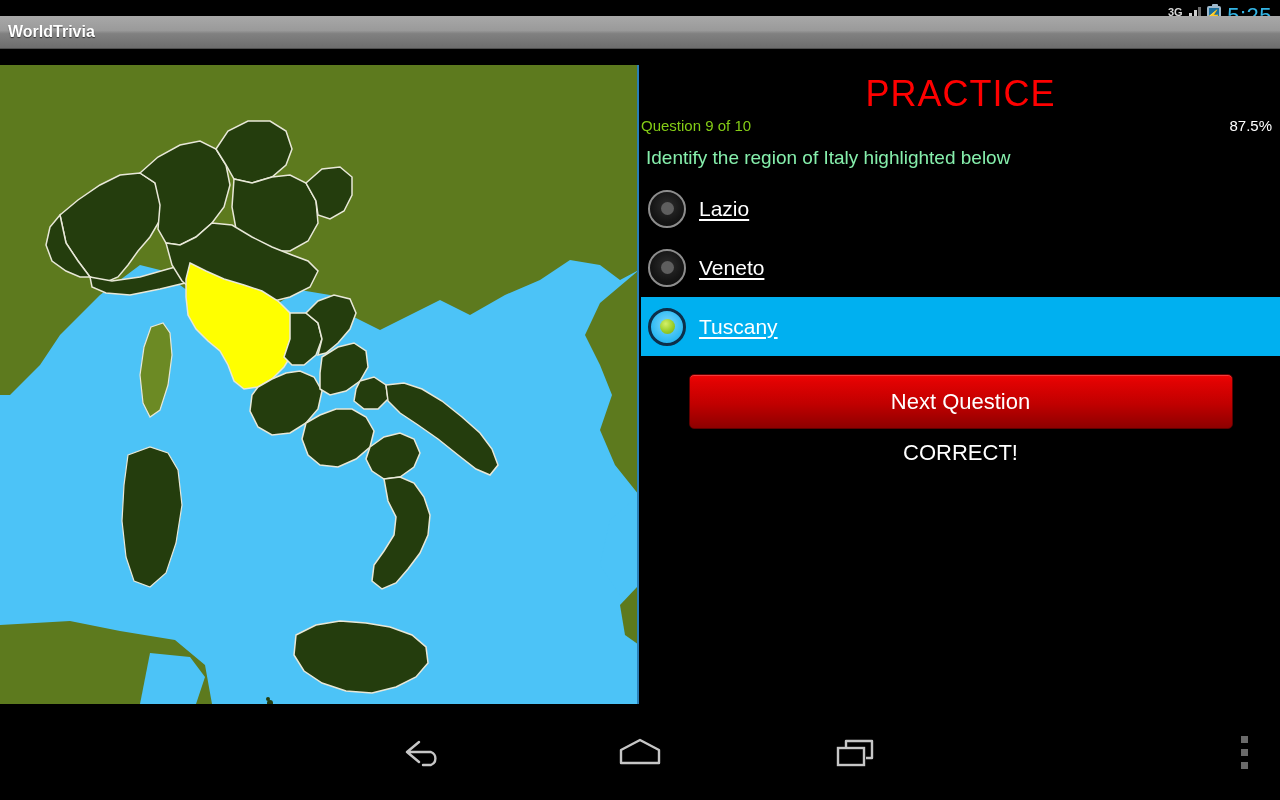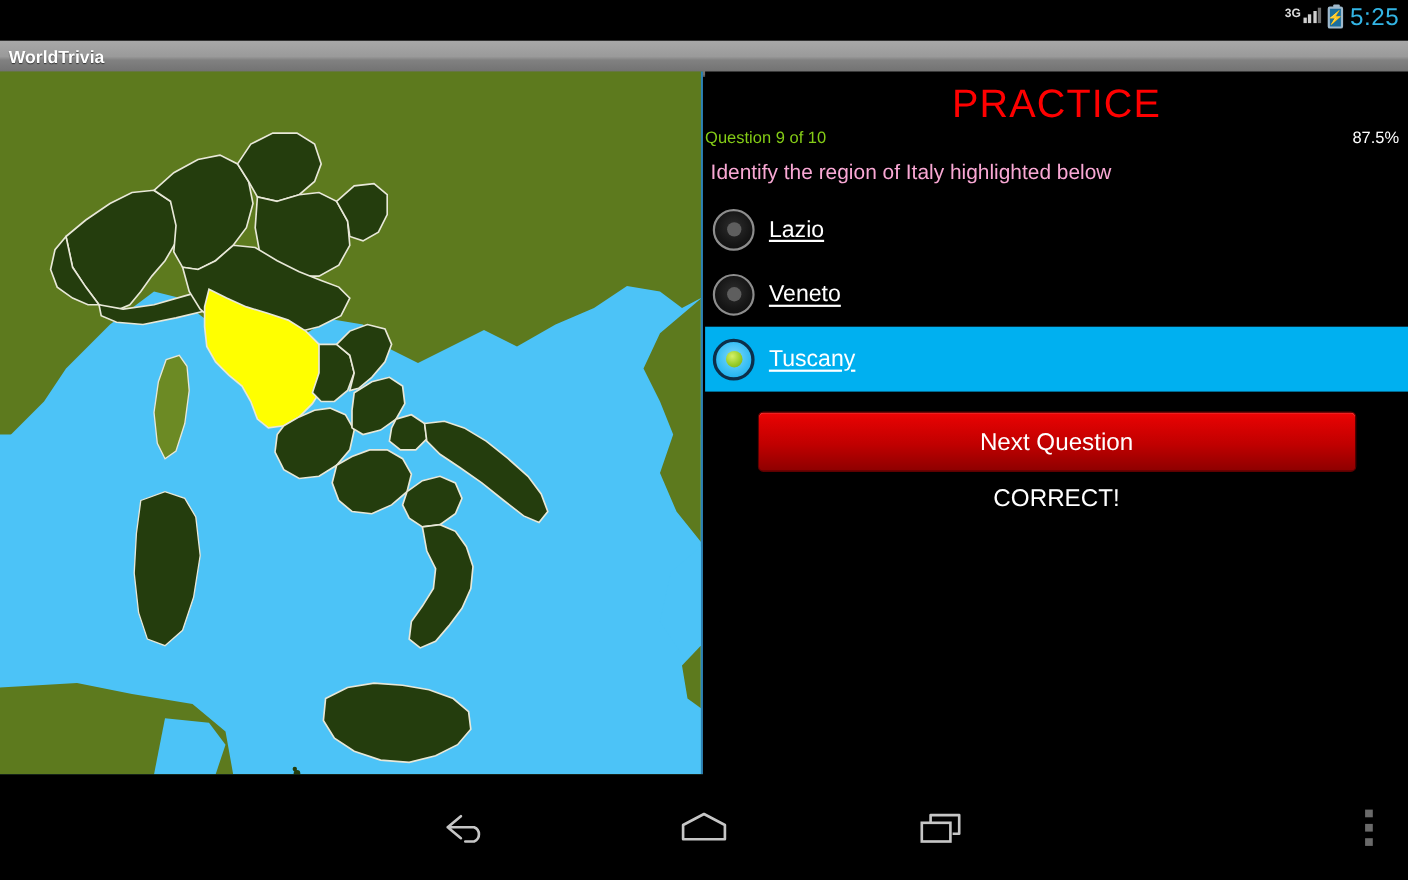"WorldTrivia" .titlebar { top: 37px -> 16px }
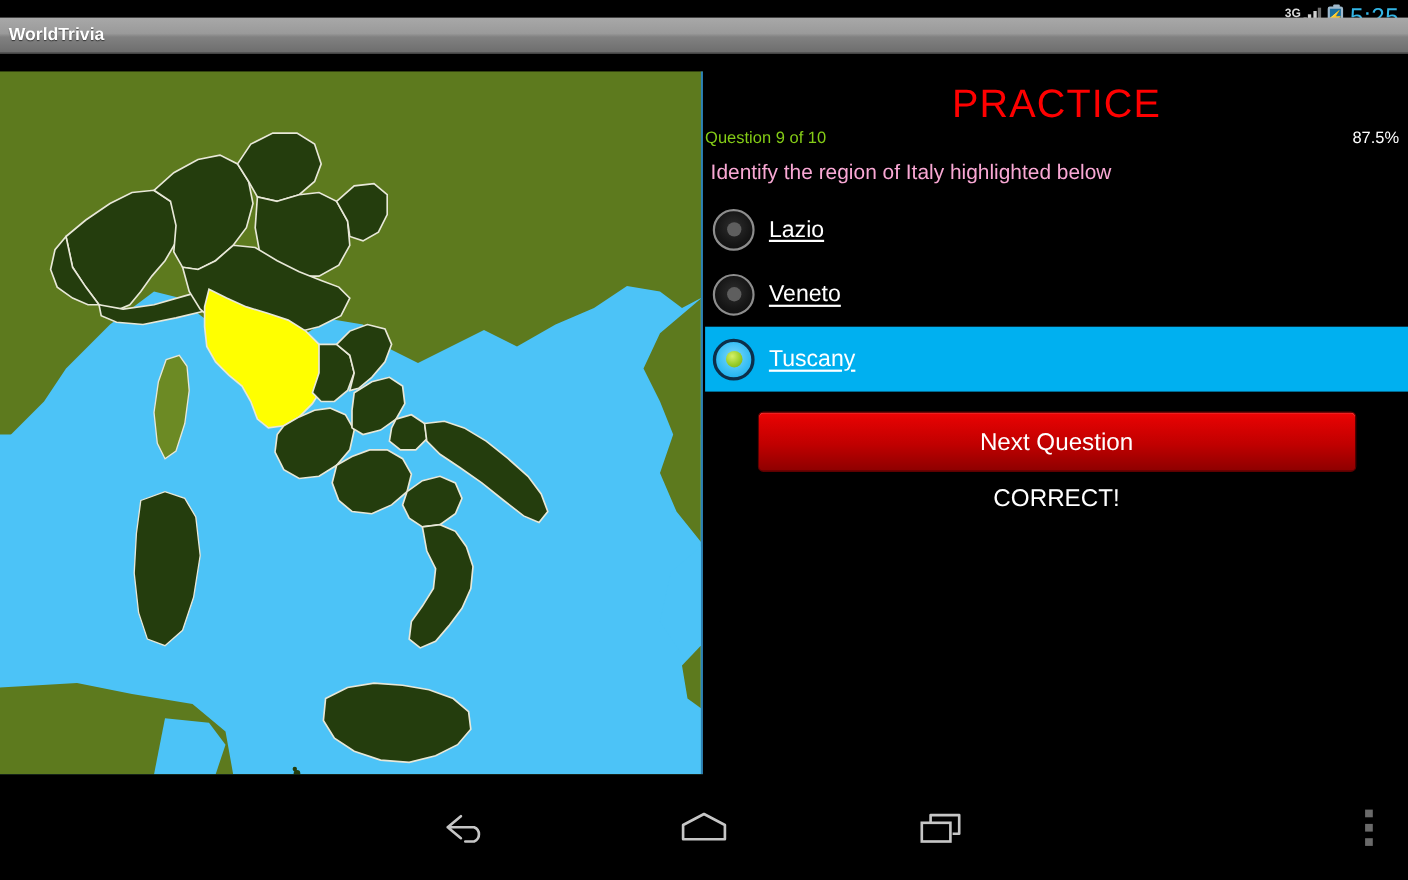"Identify the region of Italy" .question-text { color: #f9a8d4 -> #86efac }
